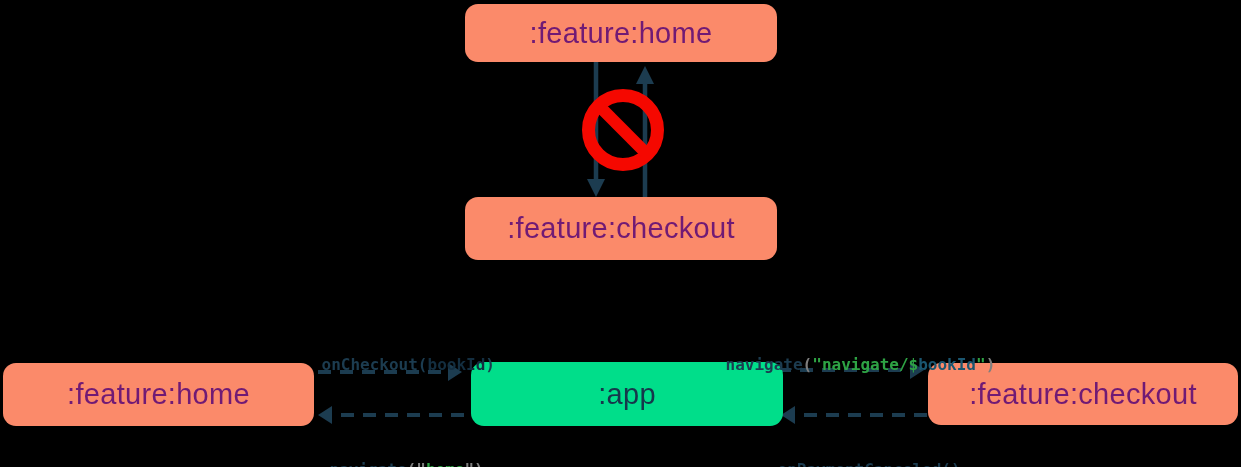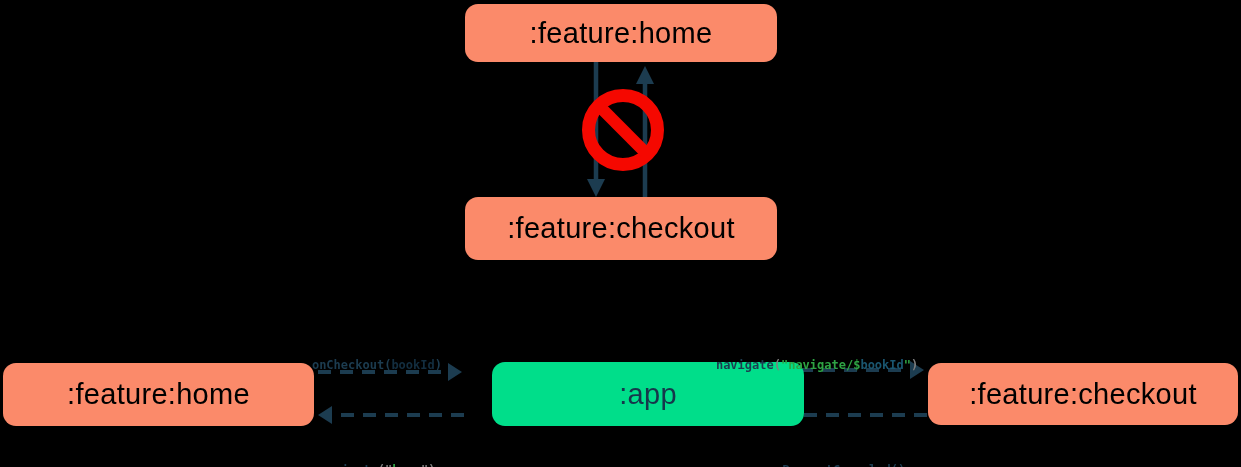":feature:home" .box.salmon { color: #000000 -> #701a75 }
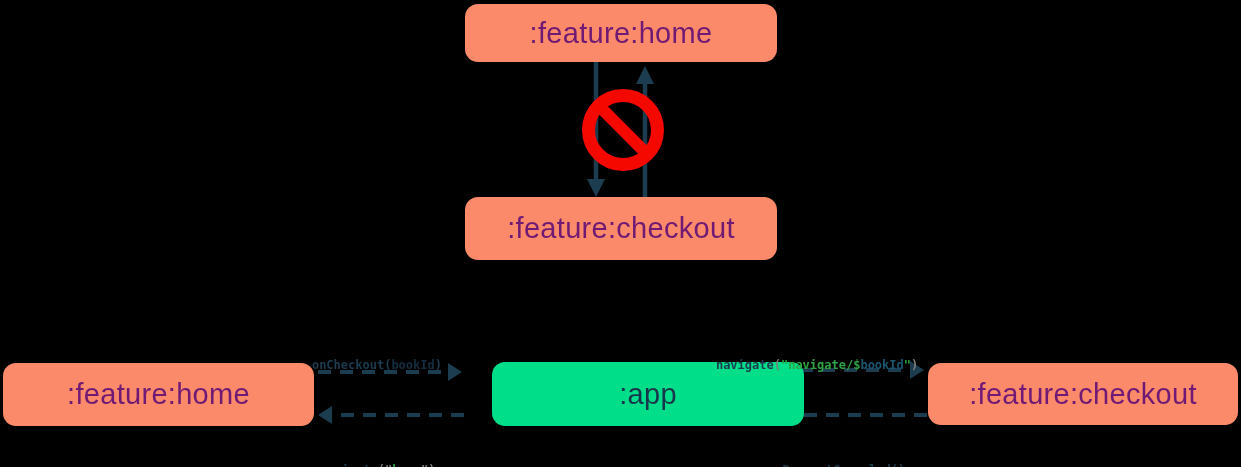"onCheckout(bookId)" .code { font-size: 12px -> 16px }
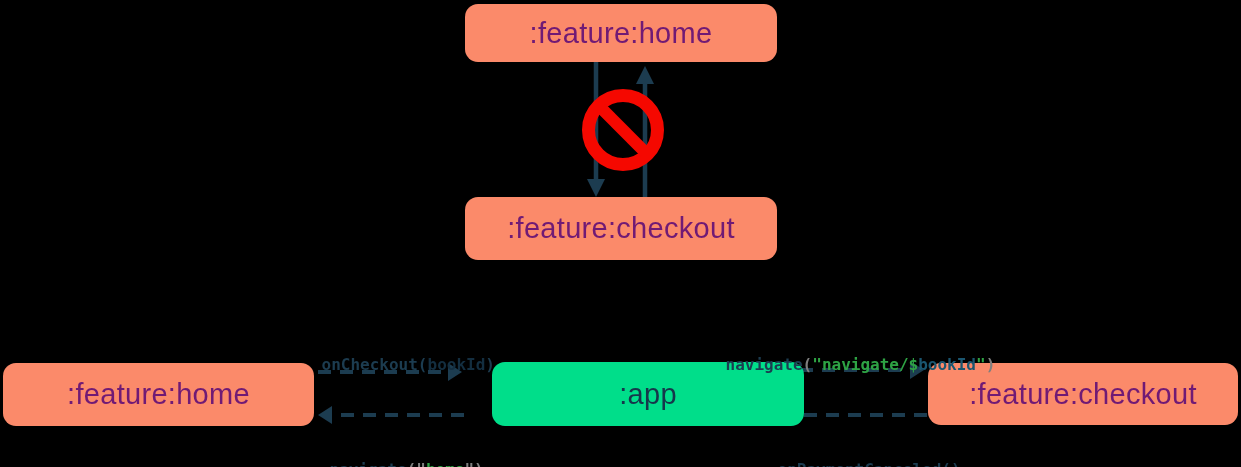":app" #bottom-app { left: 492px -> 471px }
